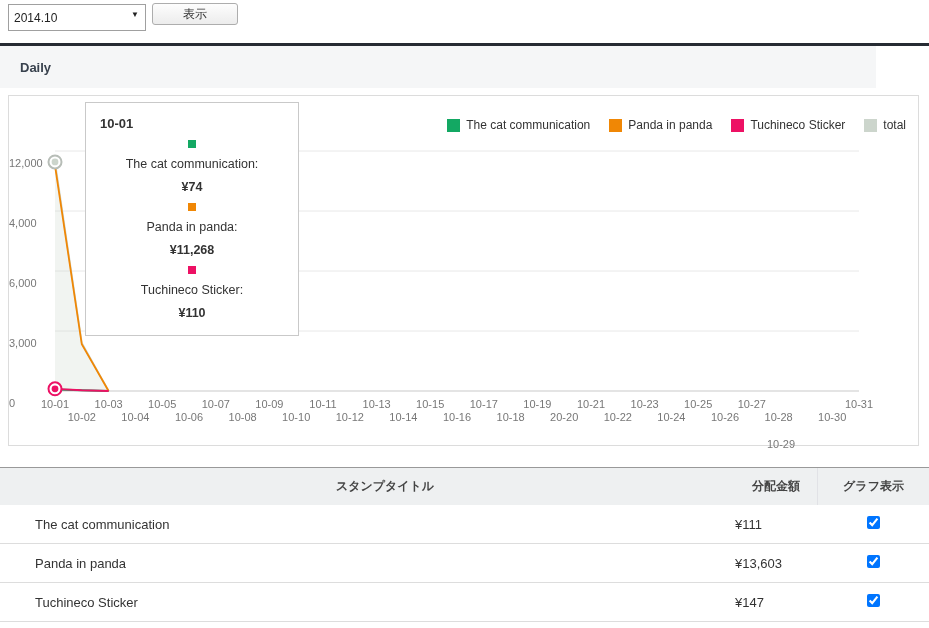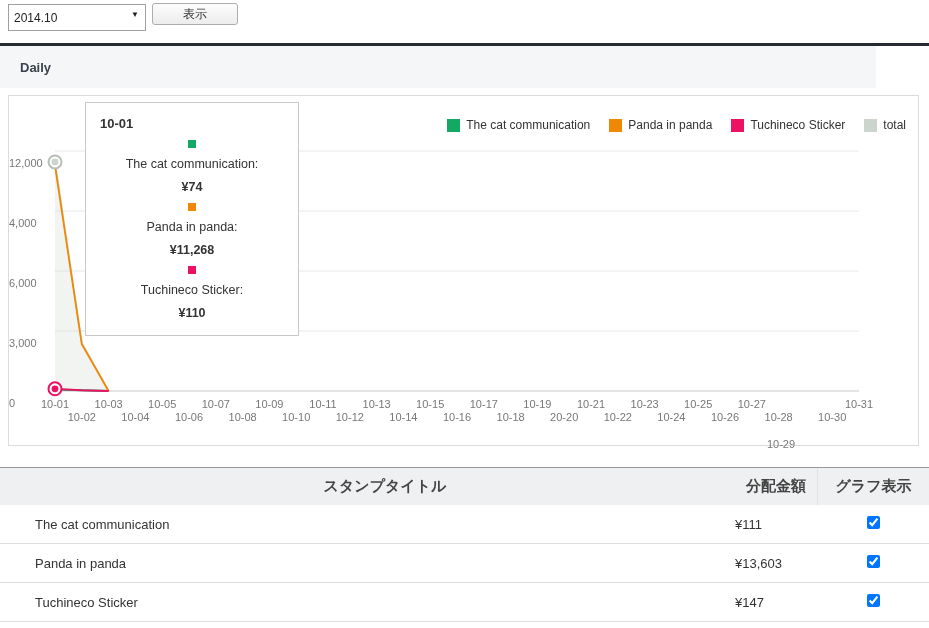"スタンプタイトル" .t-header { font-size: 15px -> 12px }
